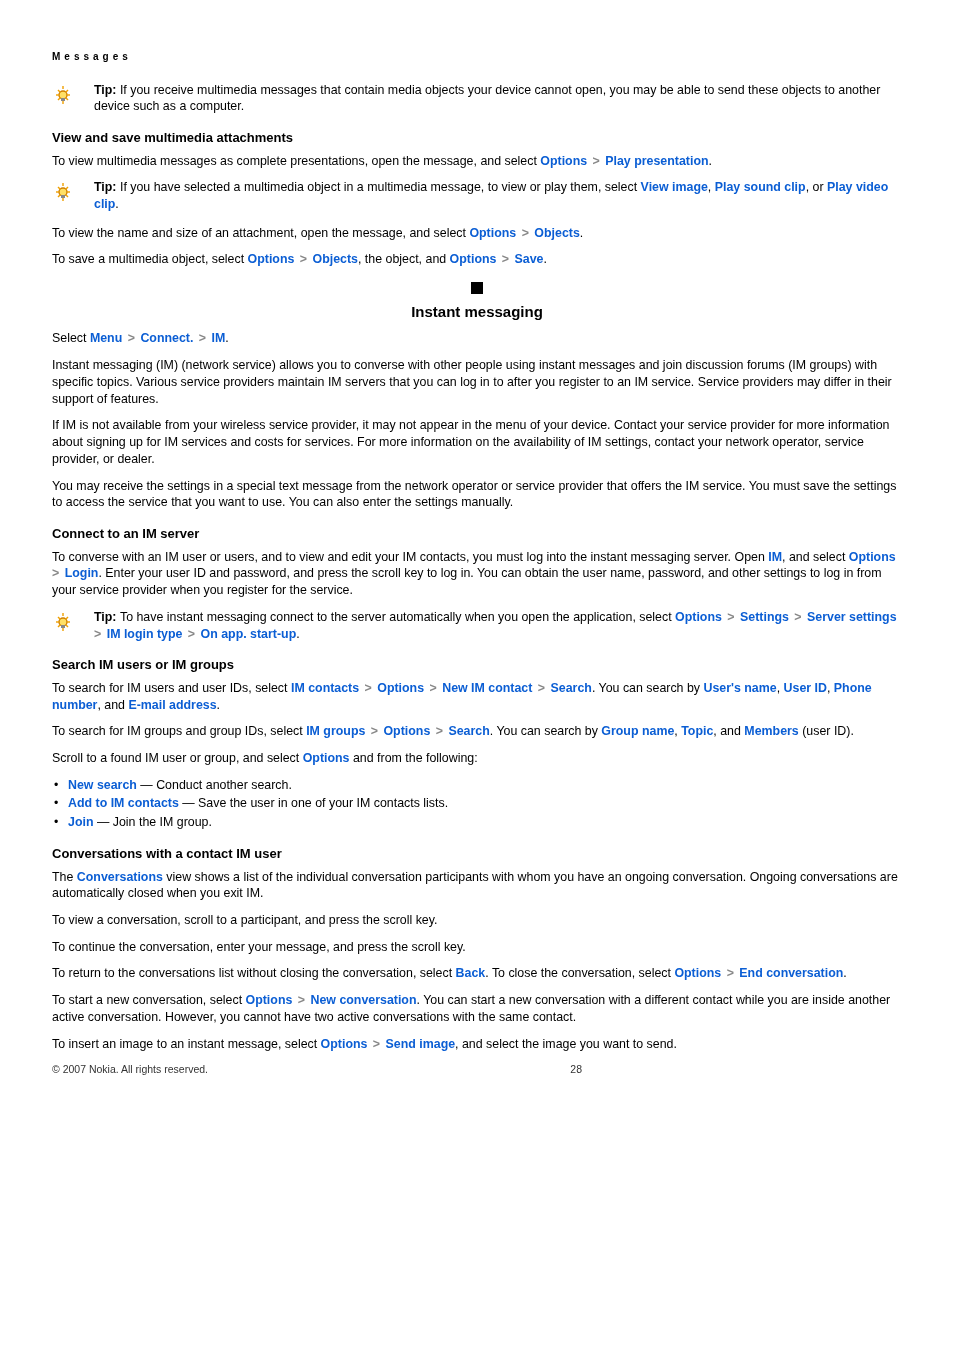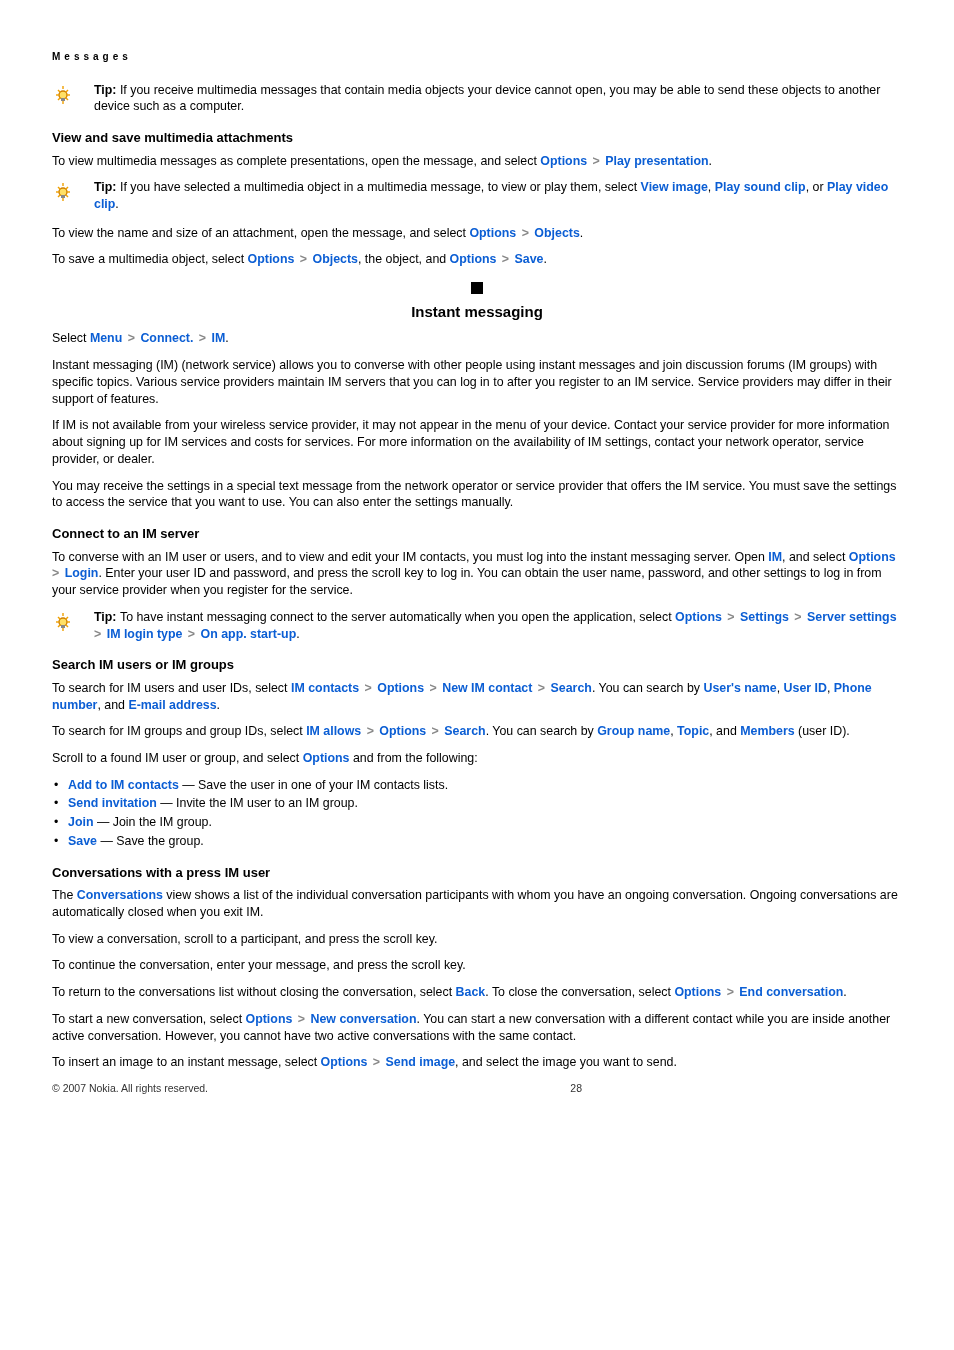"IM allows" span.hl { text: allows -> groups }
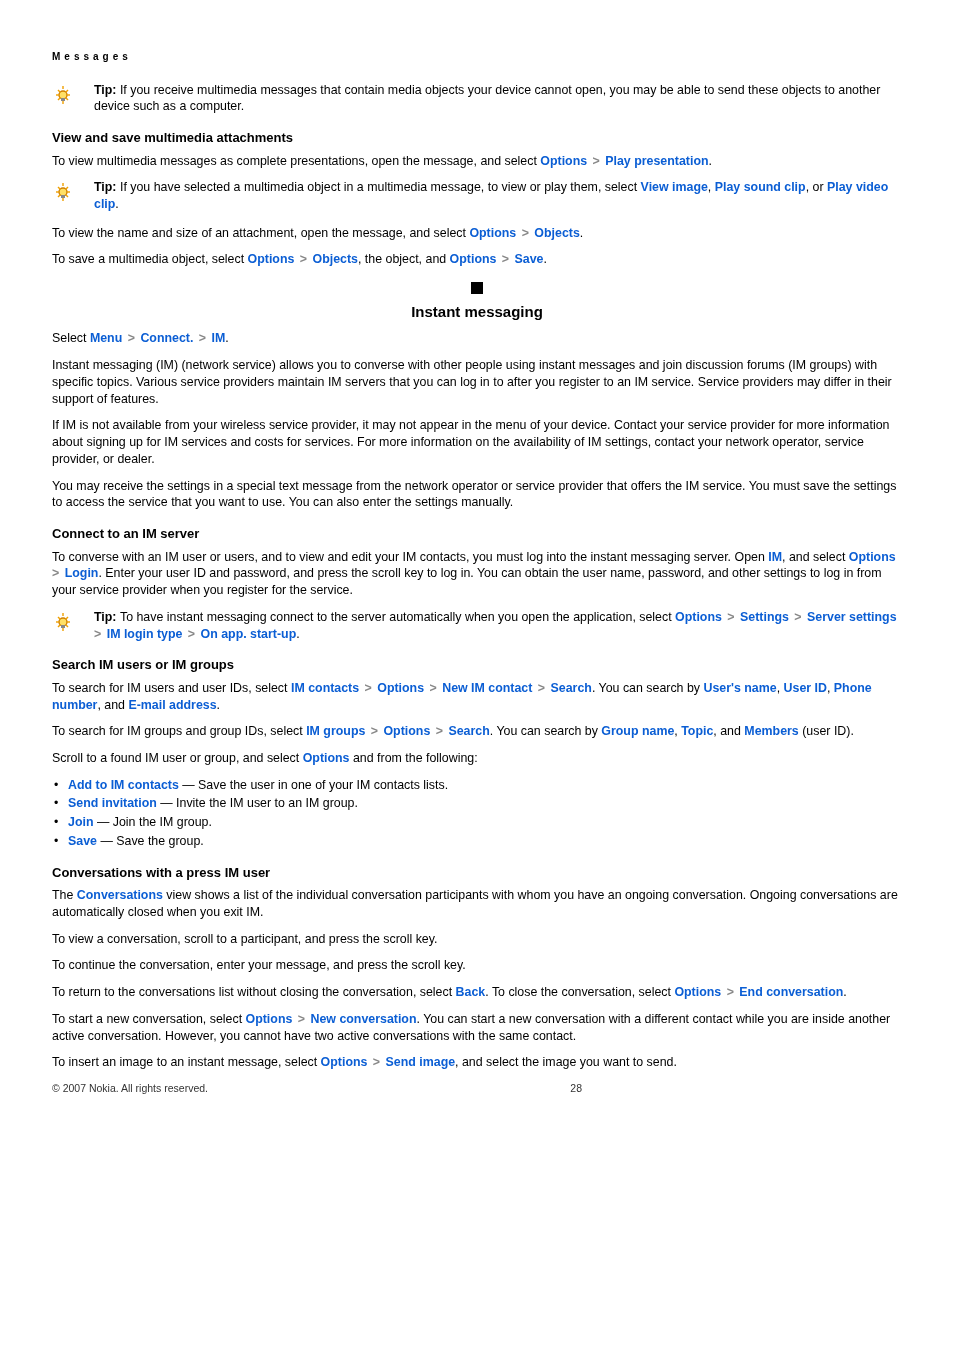"New search — Conduct another" li { html: none -> <li><span>New search</span><span> — Conduct another search.</span></li> }
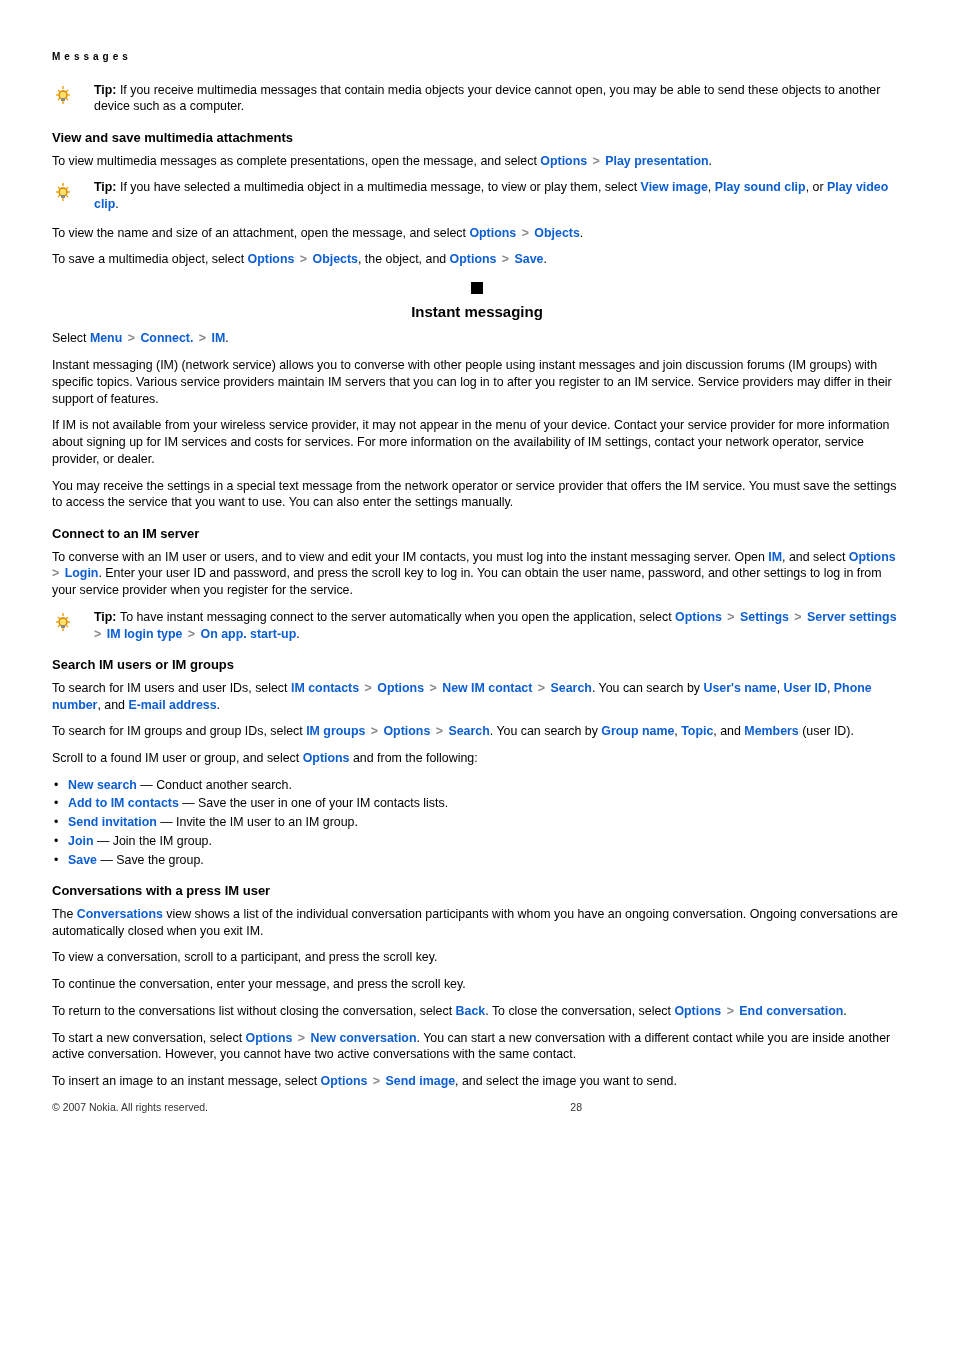"Send invitation — Invite the" li { html: <li><span>Send invitation</span><span> — Invite the IM user to an IM group.</span></li> -> none }
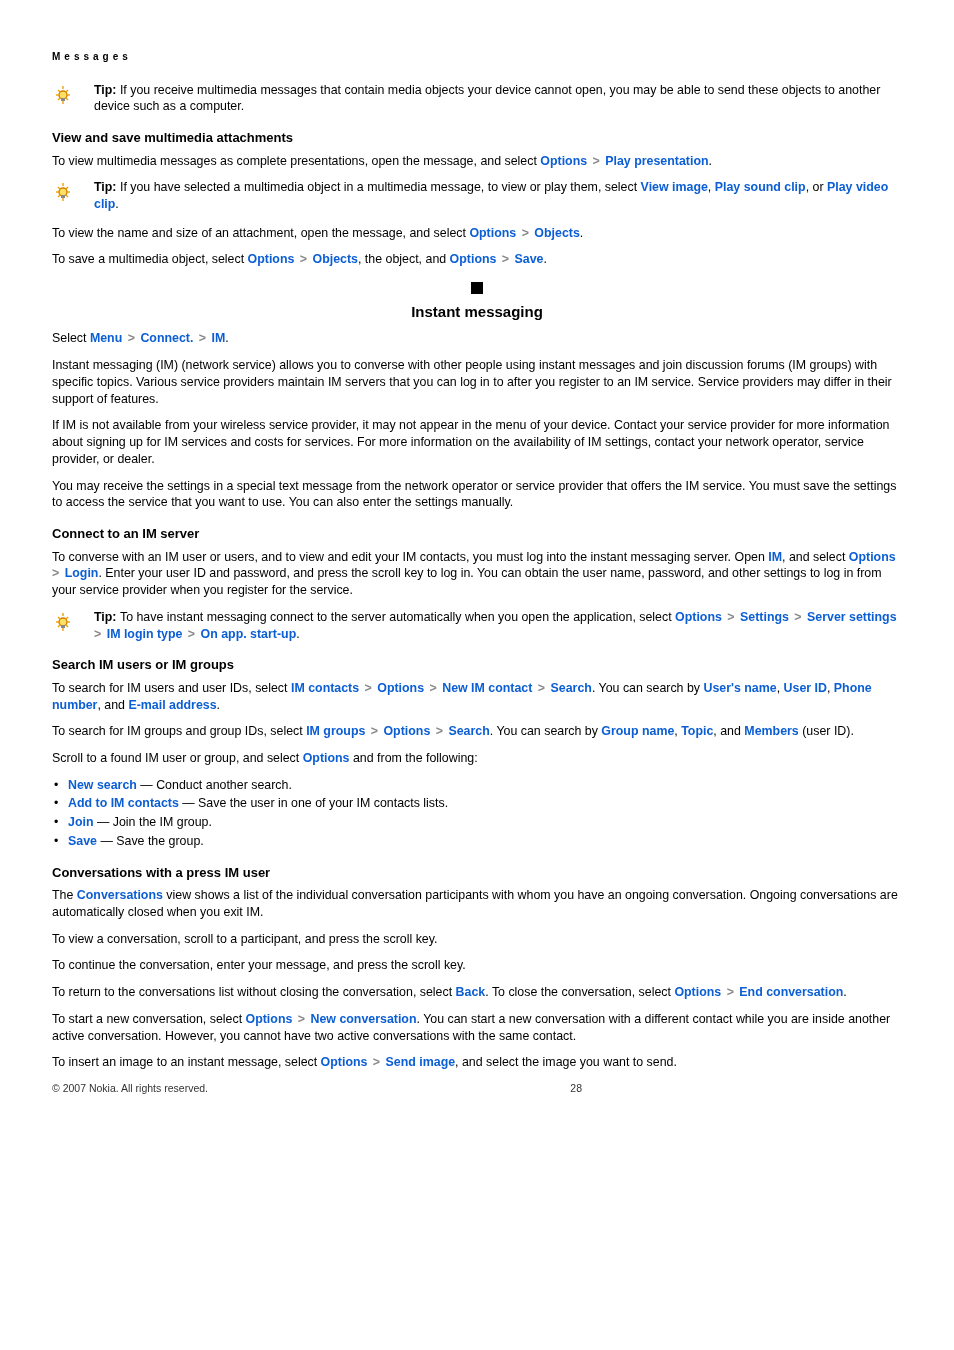"Save — Save the group." li { html: <li><span>Save</span><span> — Save the group.</span></li> -> none }
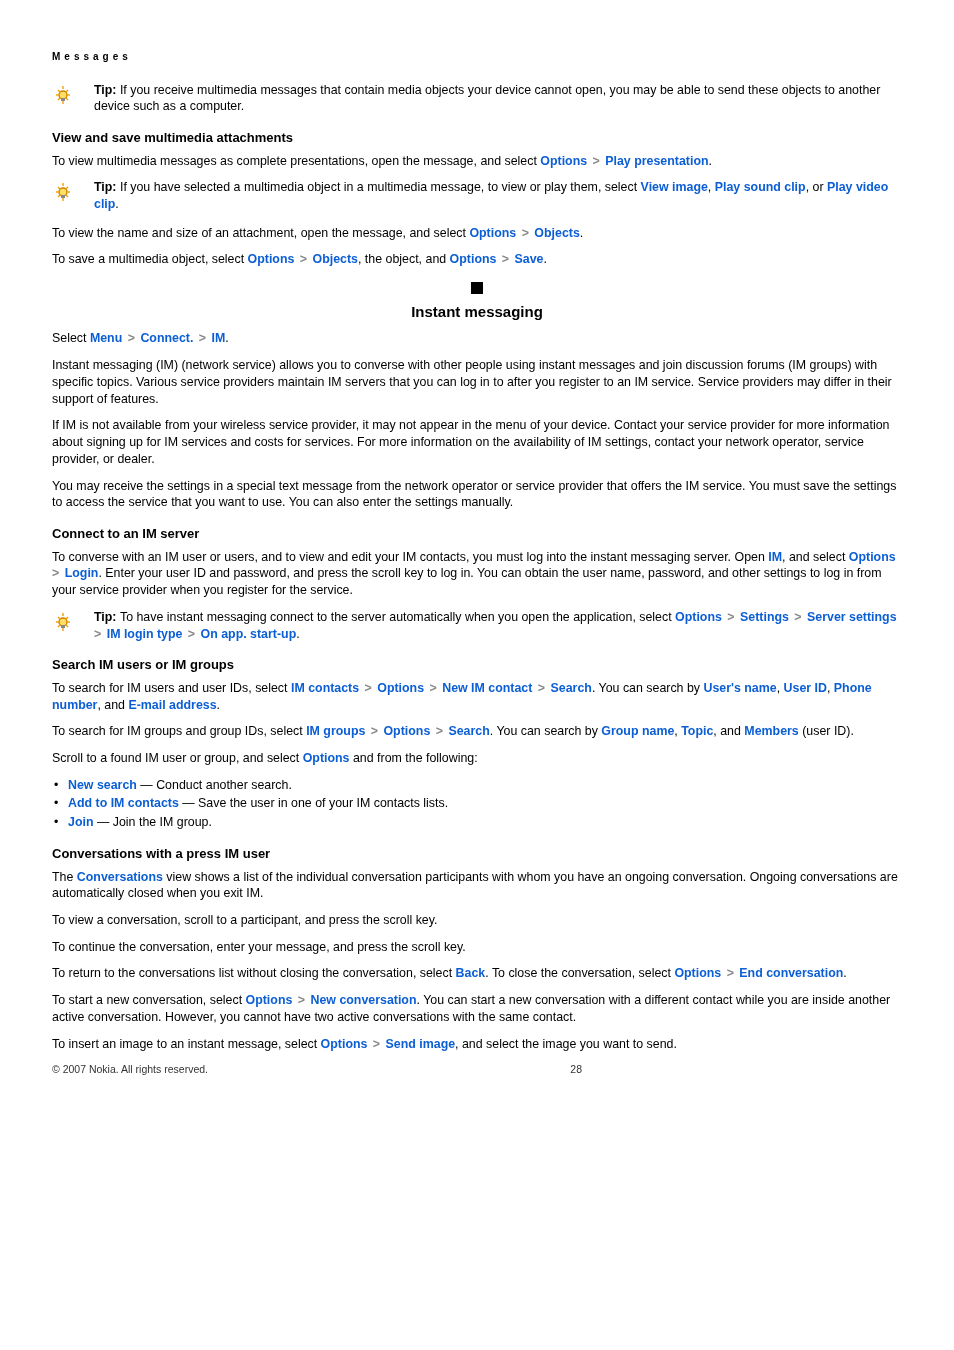"Conversations with a press IM" h3 { text: press -> contact }
